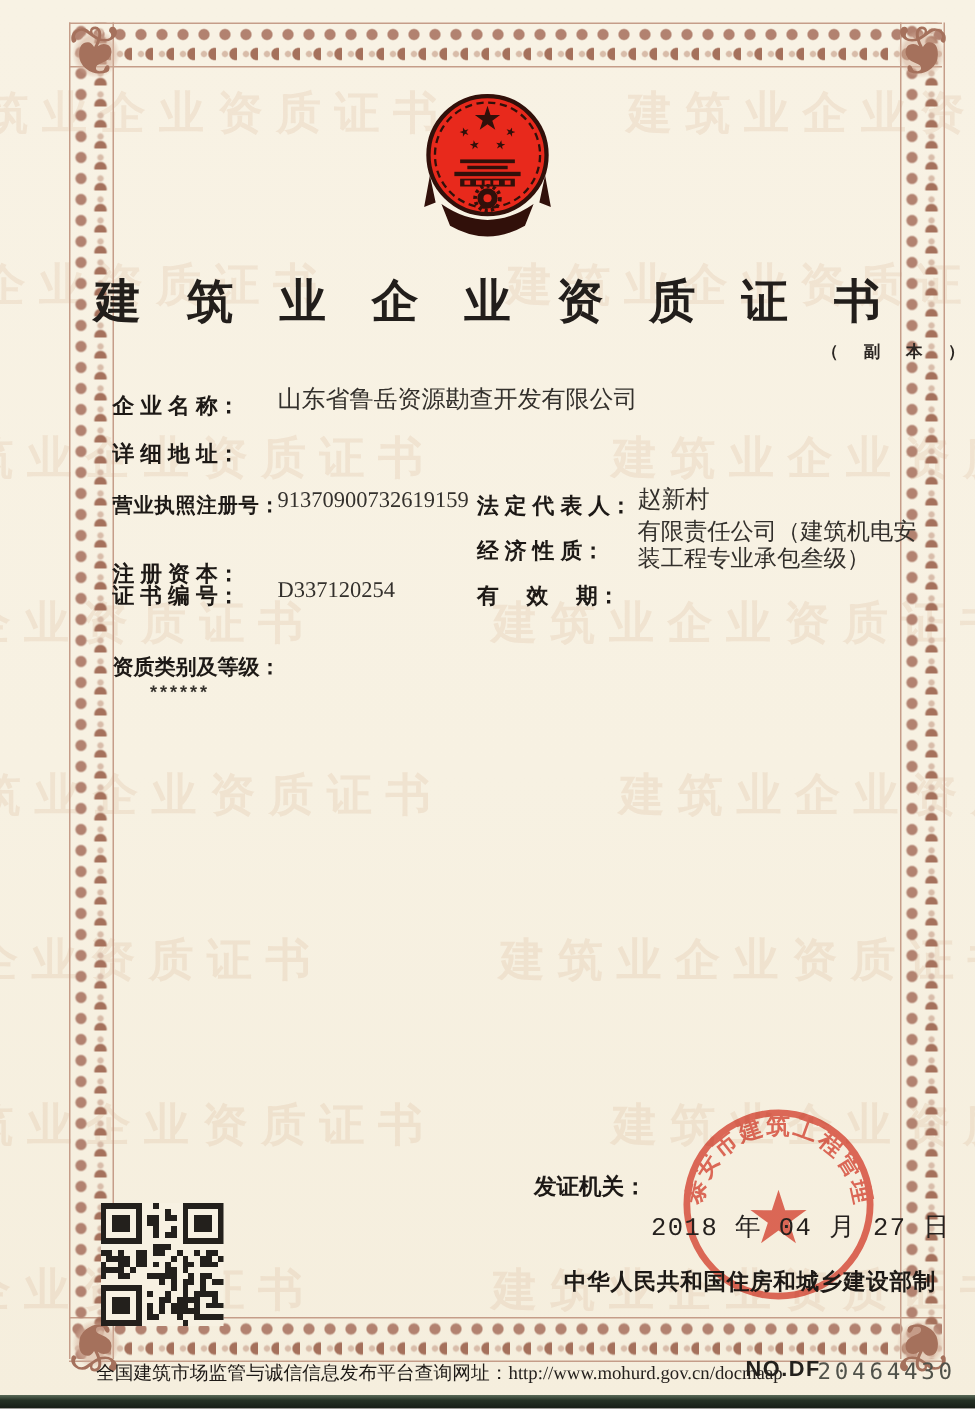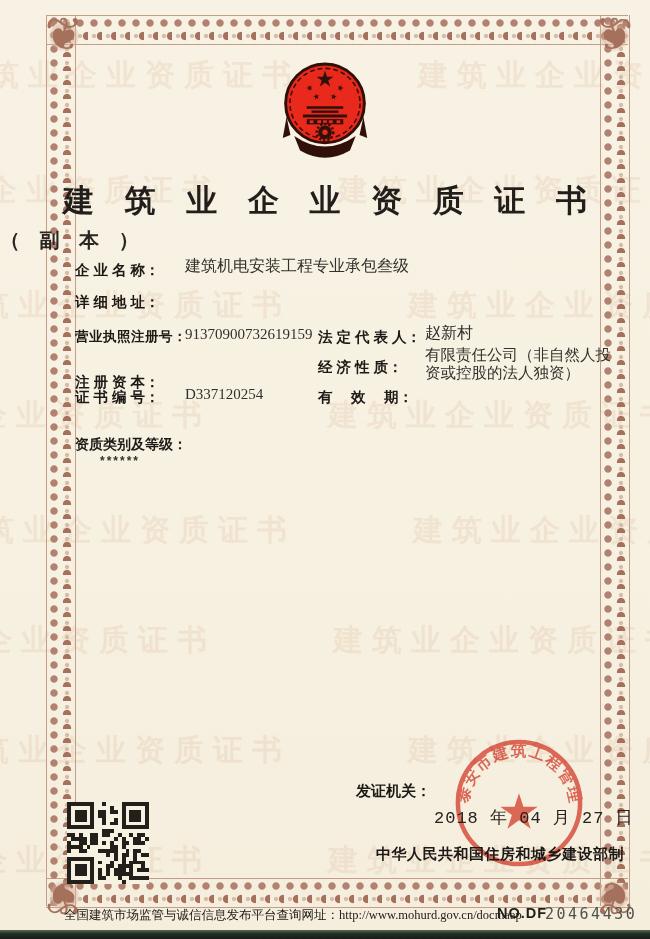"（ 副 本 ）" .subtitle { font-size: 20px -> 11px; text-align: left -> right }
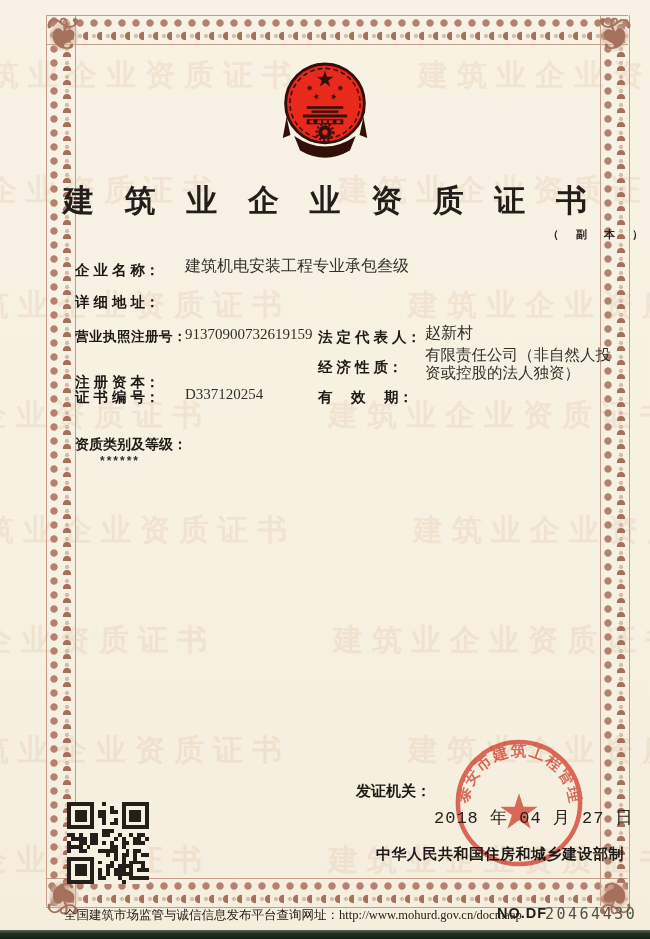"建筑机电安装工程专业承包叁级" div.val { text: 建筑机电安装工程专业承包叁级 -> 山东省鲁岳资源勘查开发有限公司 }
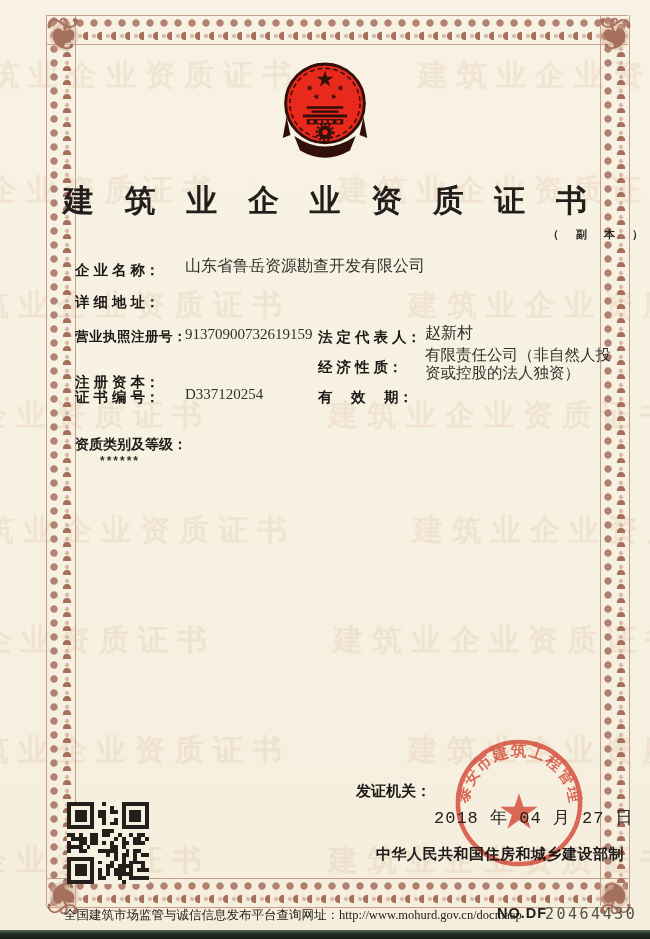"有限责任公司（非自然人投资或控股的法人独资）" div.val { text: 非自然人投资或控股的法人独资 -> 建筑机电安装工程专业承包叁级 }
